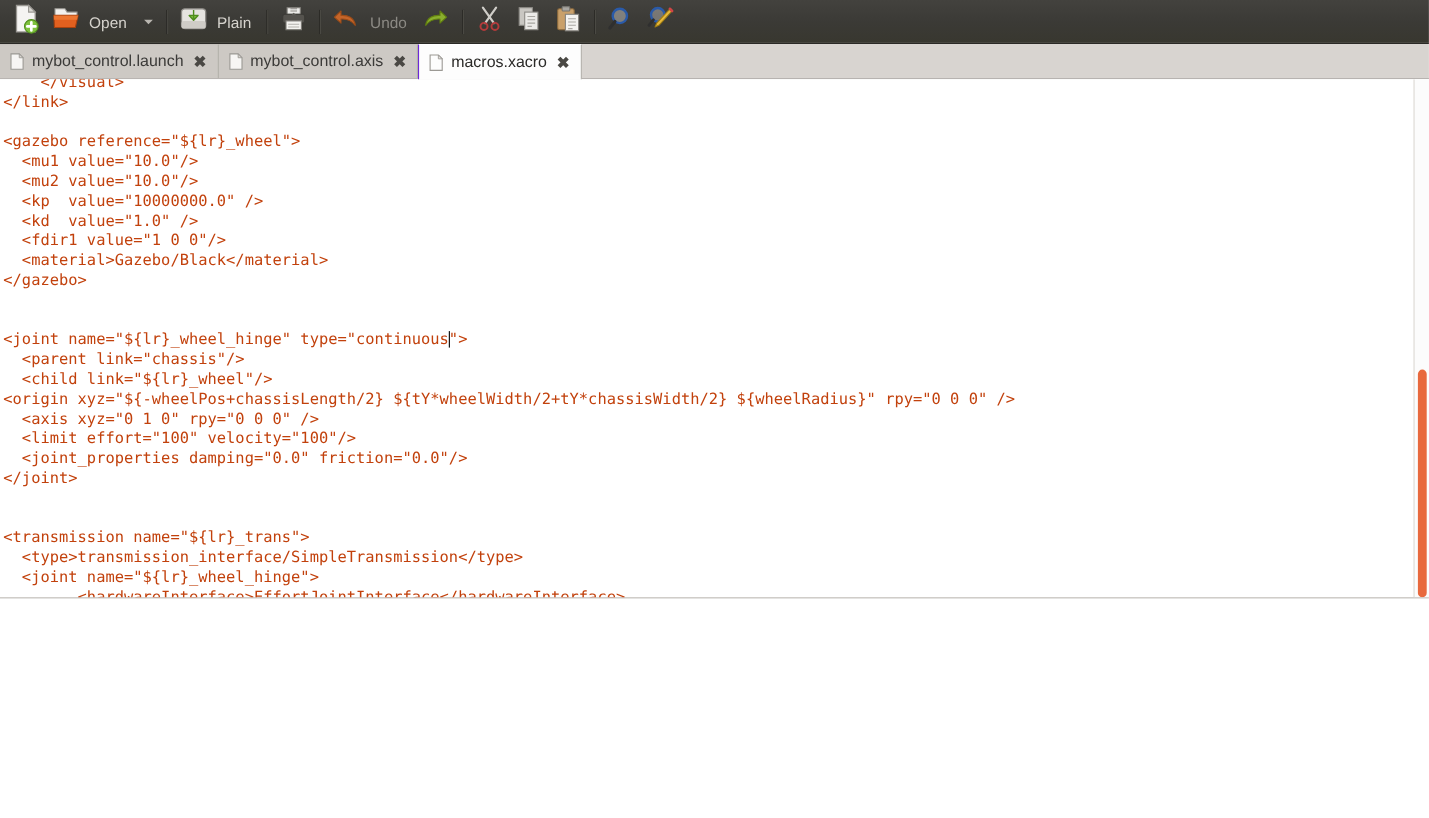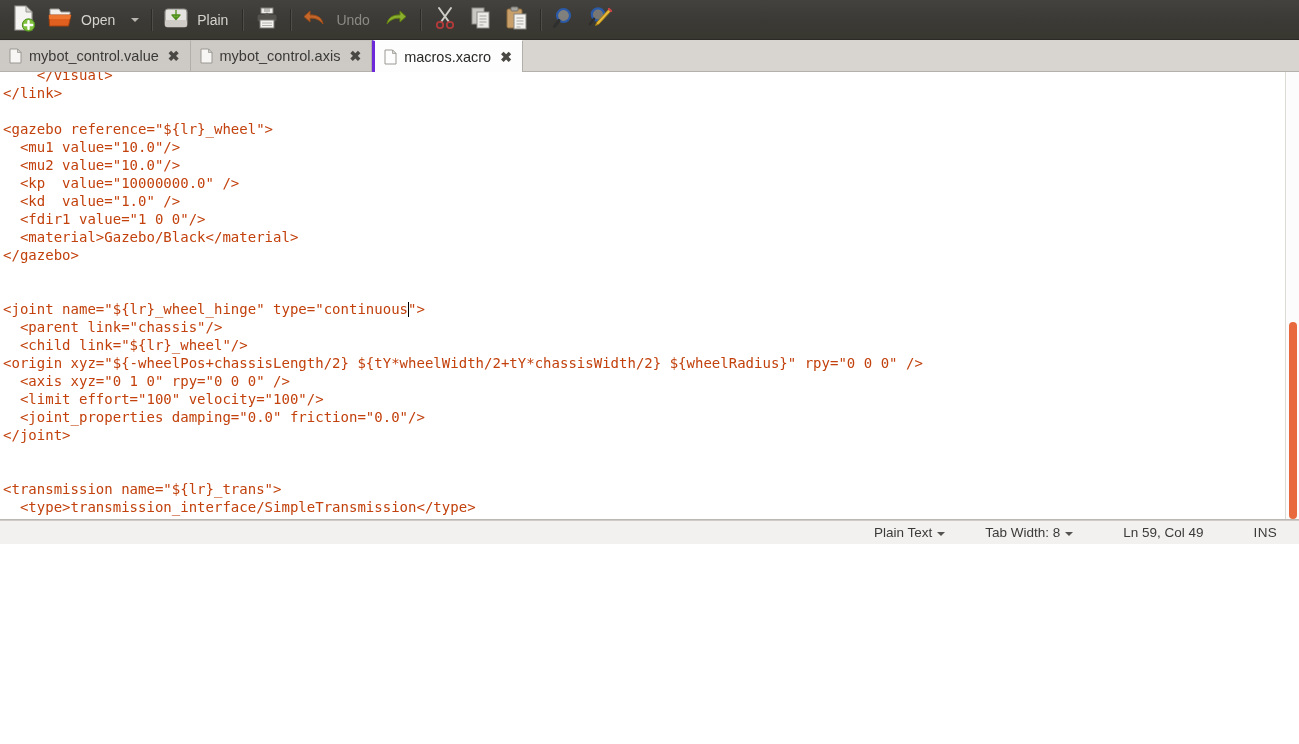"mybot_control.value" span { text: control.value -> control.launch }
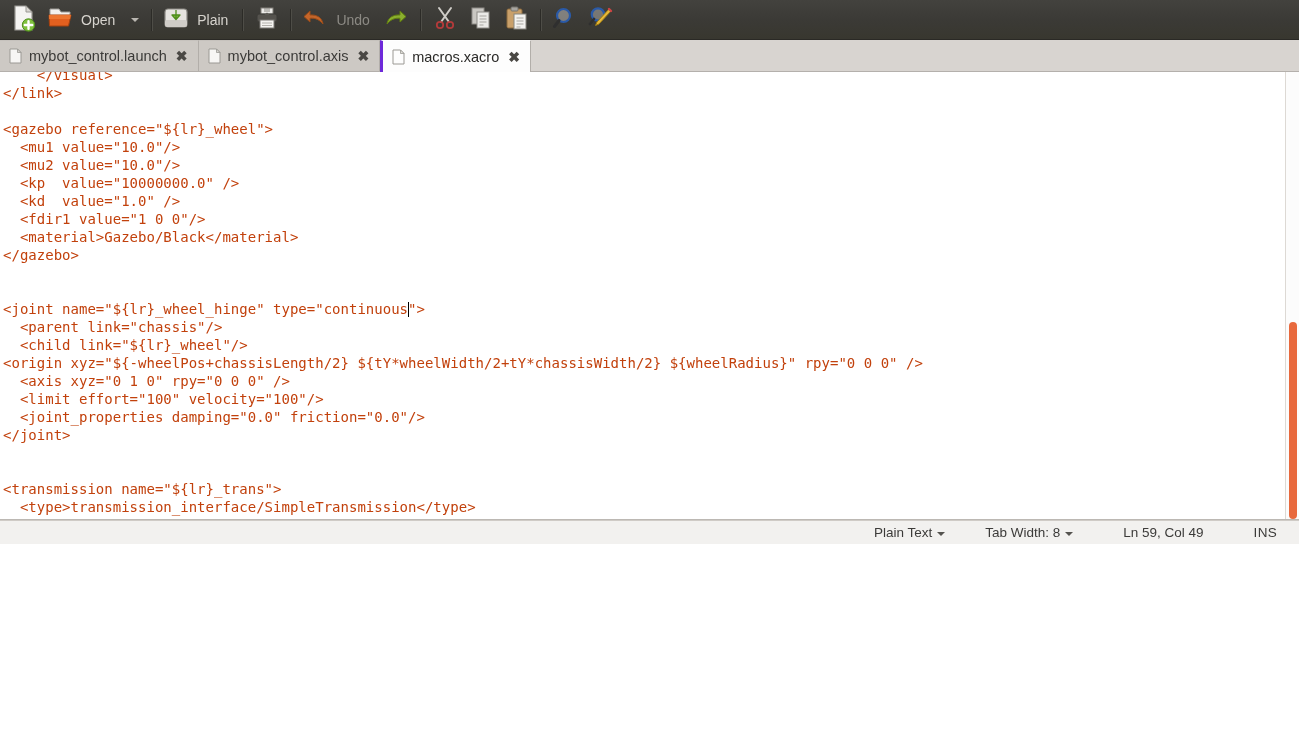"macros.xacro" .tab.active { border-left: 3px solid #6d28d9 -> 1px solid #6d28d9 }
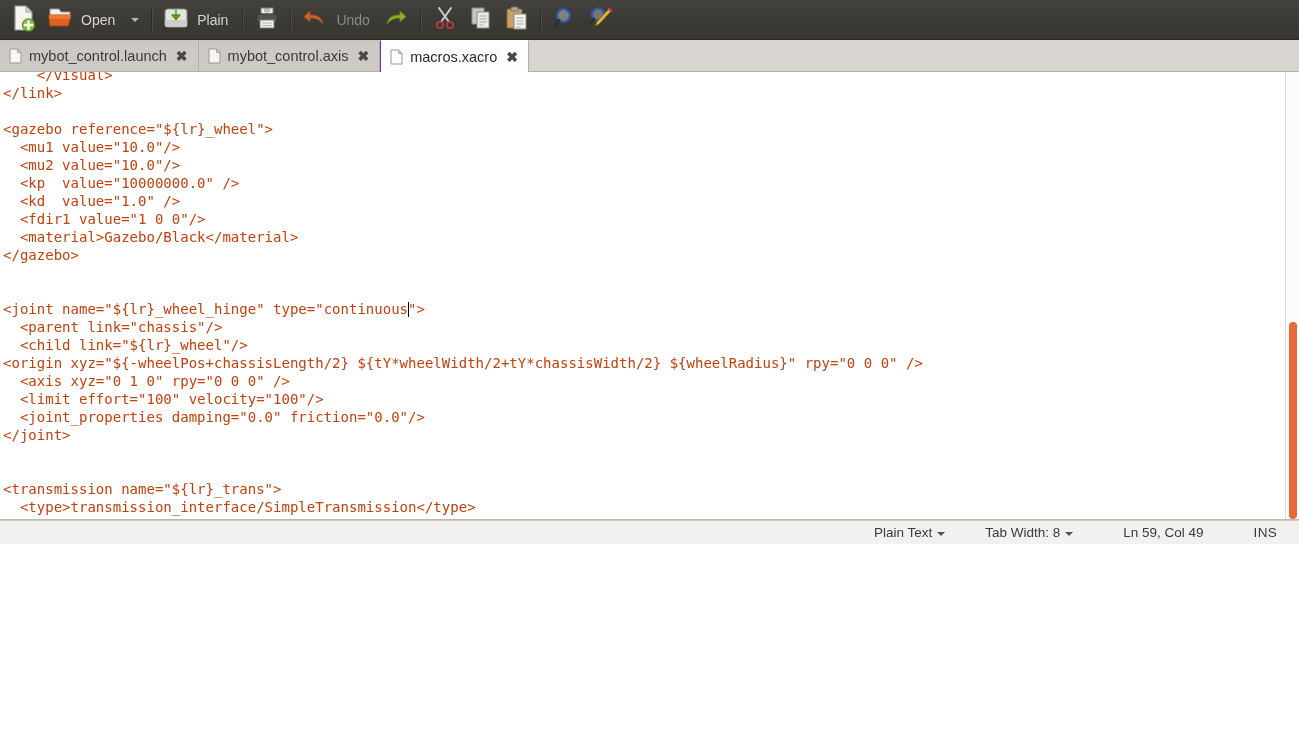"Plain Text" div.statusbar { html: <div> <div> <span>Plain Text</span> <span></span> </div> <div> <span>Tab Width: 8</span> <span></span> </div> <div> <span>Ln 59, Col 49</span> </div> <div> <span>INS</span> </div> </div> -> none }
